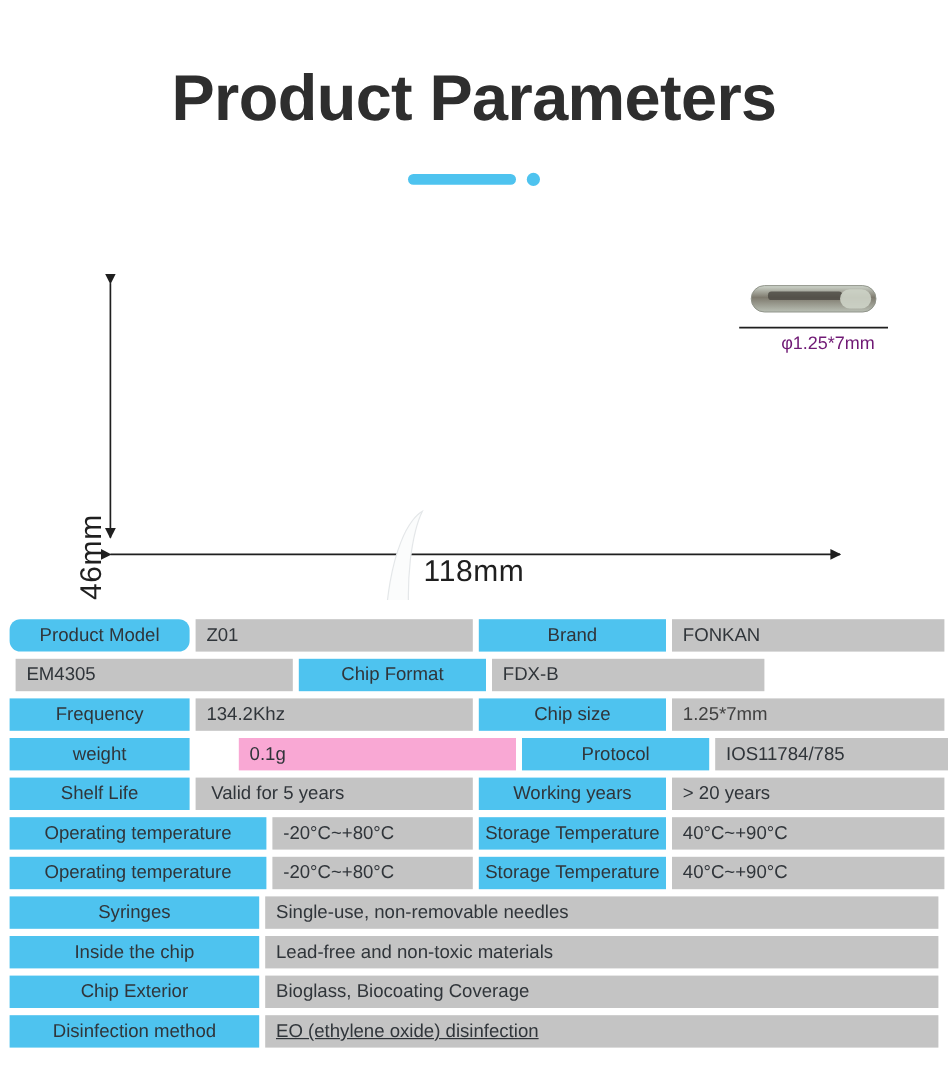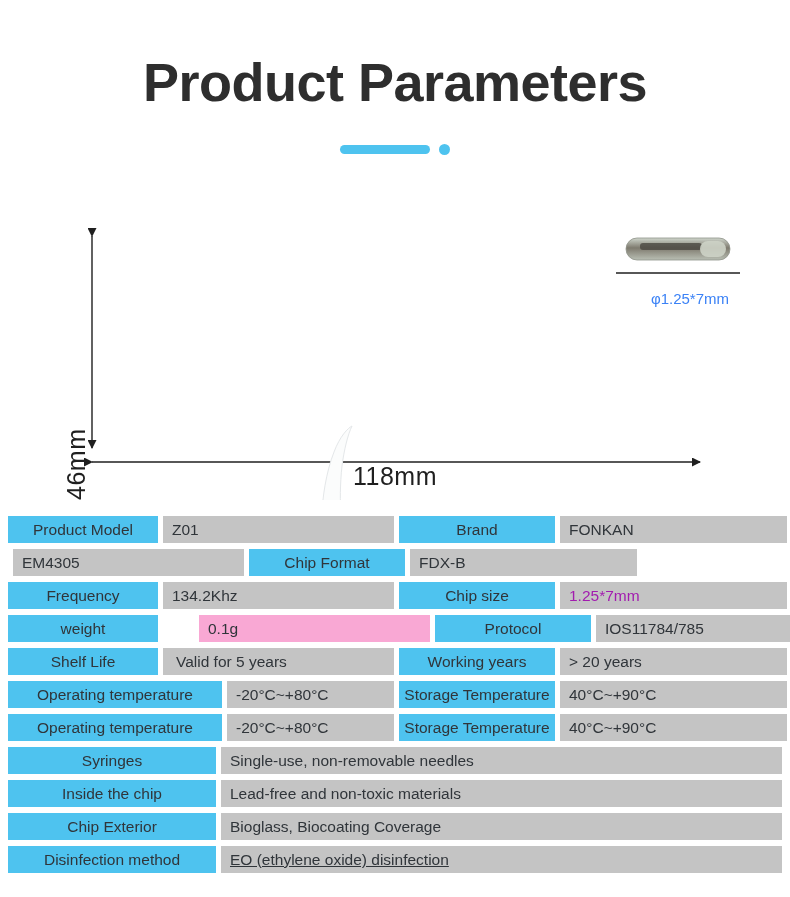"φ1.25*7mm" .chip-label { color: #3b82f6 -> #701a75; top: 290px -> 278px }
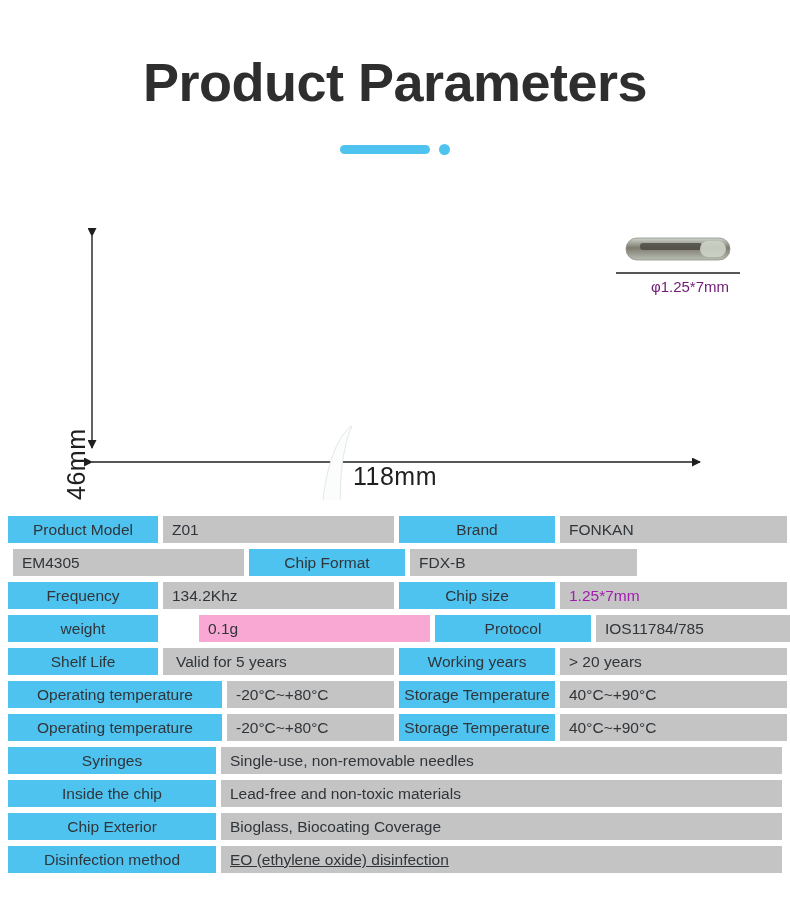"Product Model" div.cell { border-radius: none -> 9px }
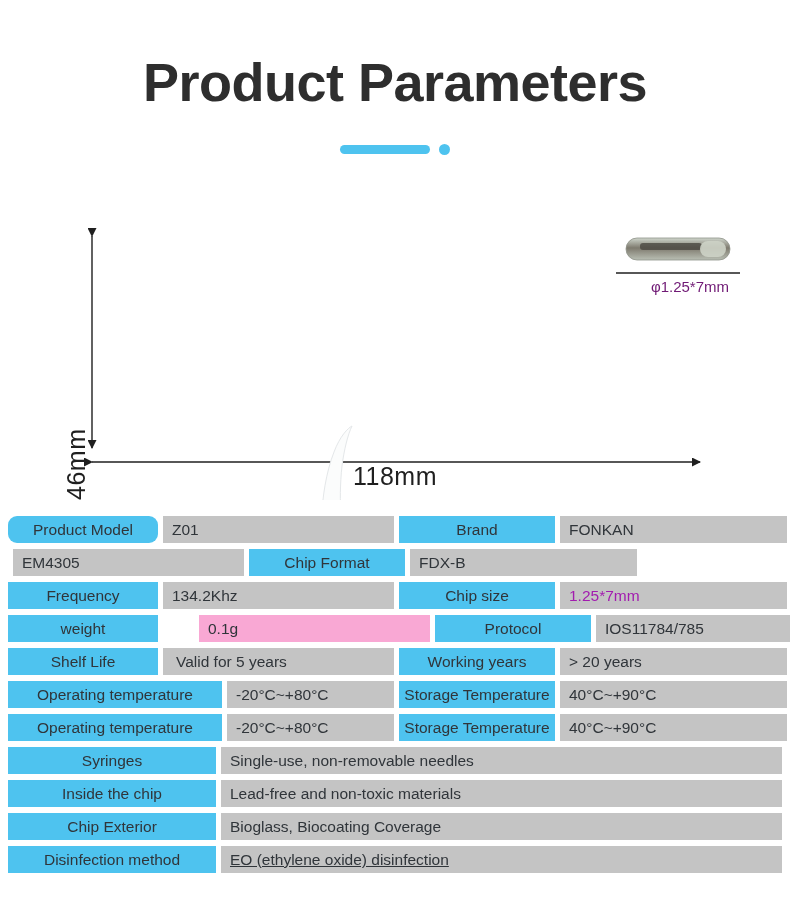"1.25*7mm" div.cell { color: #a21caf -> #404040 }
